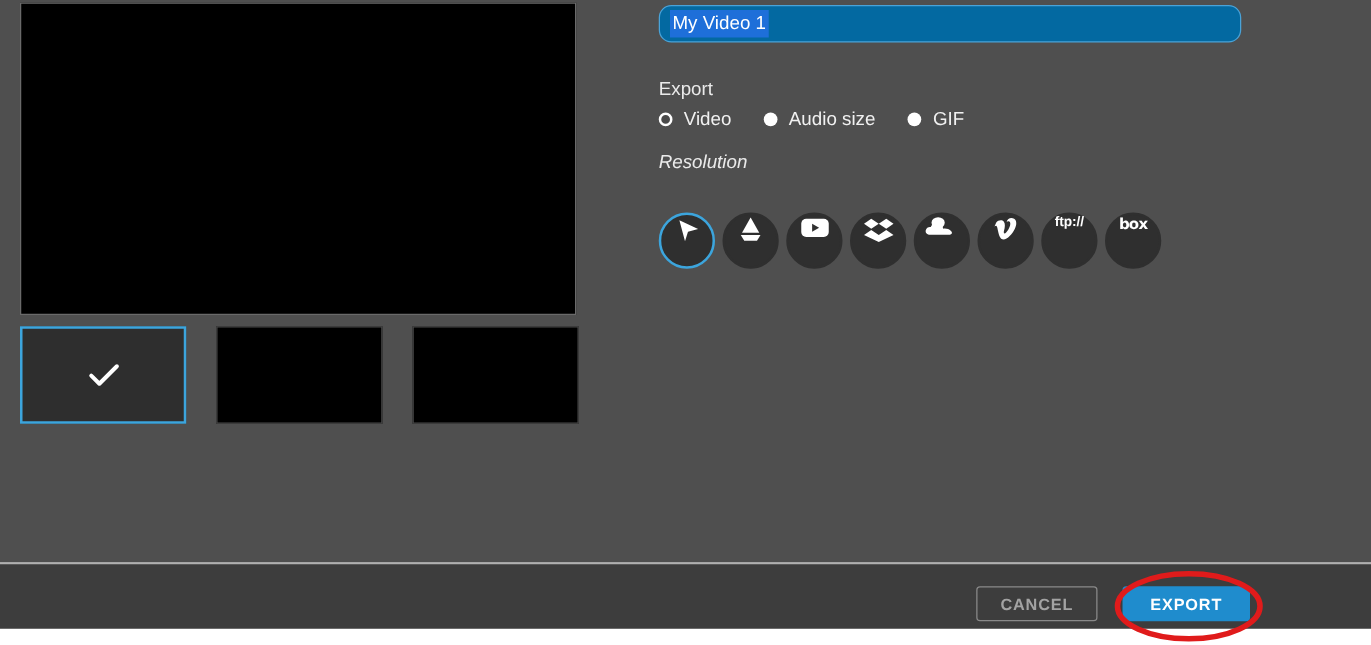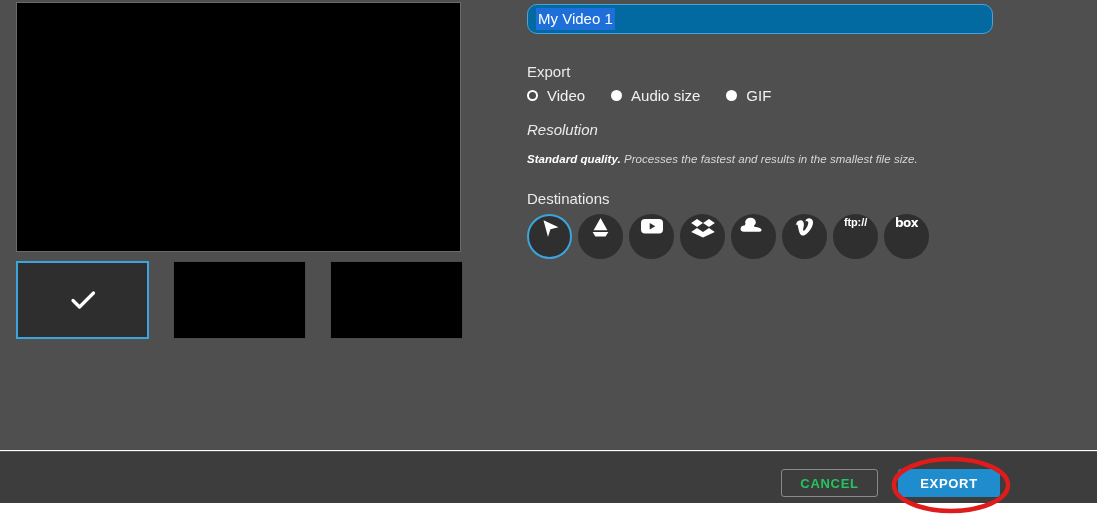"Standard quality. Processes the fastest" div.res-note { html: <div> <b>Standard quality.</b><span> Processes the fastest and results in the smallest file size.</span> </div> -> none }
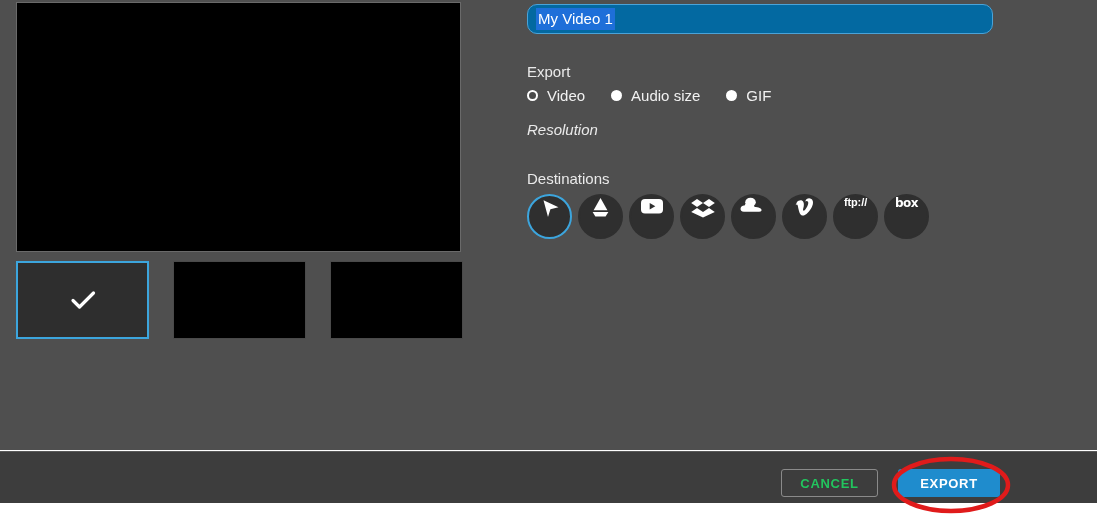"Destinations" div.section-label { html: <div>Destinations</div> -> none }
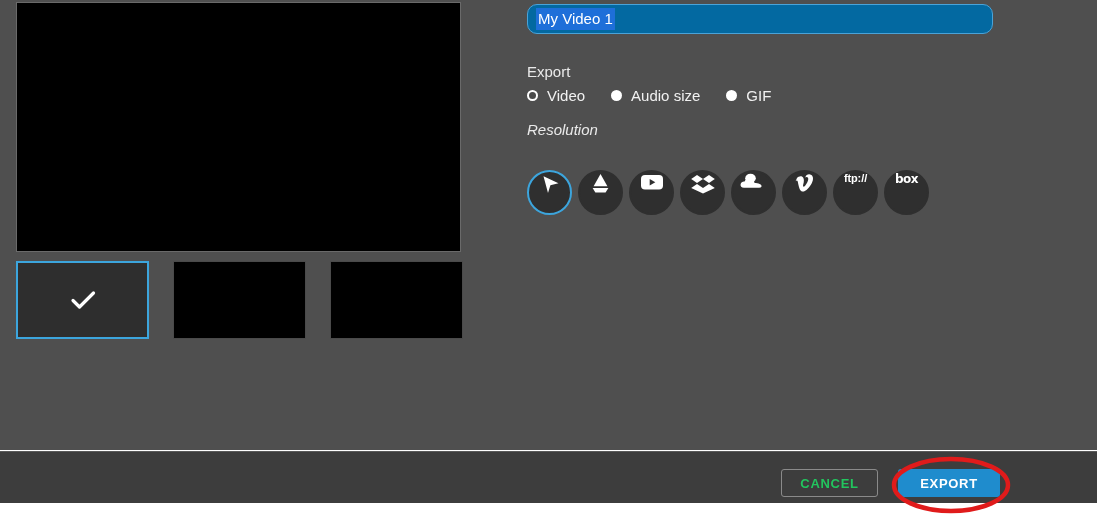"CANCEL" .btn-cancel { color: #22c55e -> #a3a3a3 }
